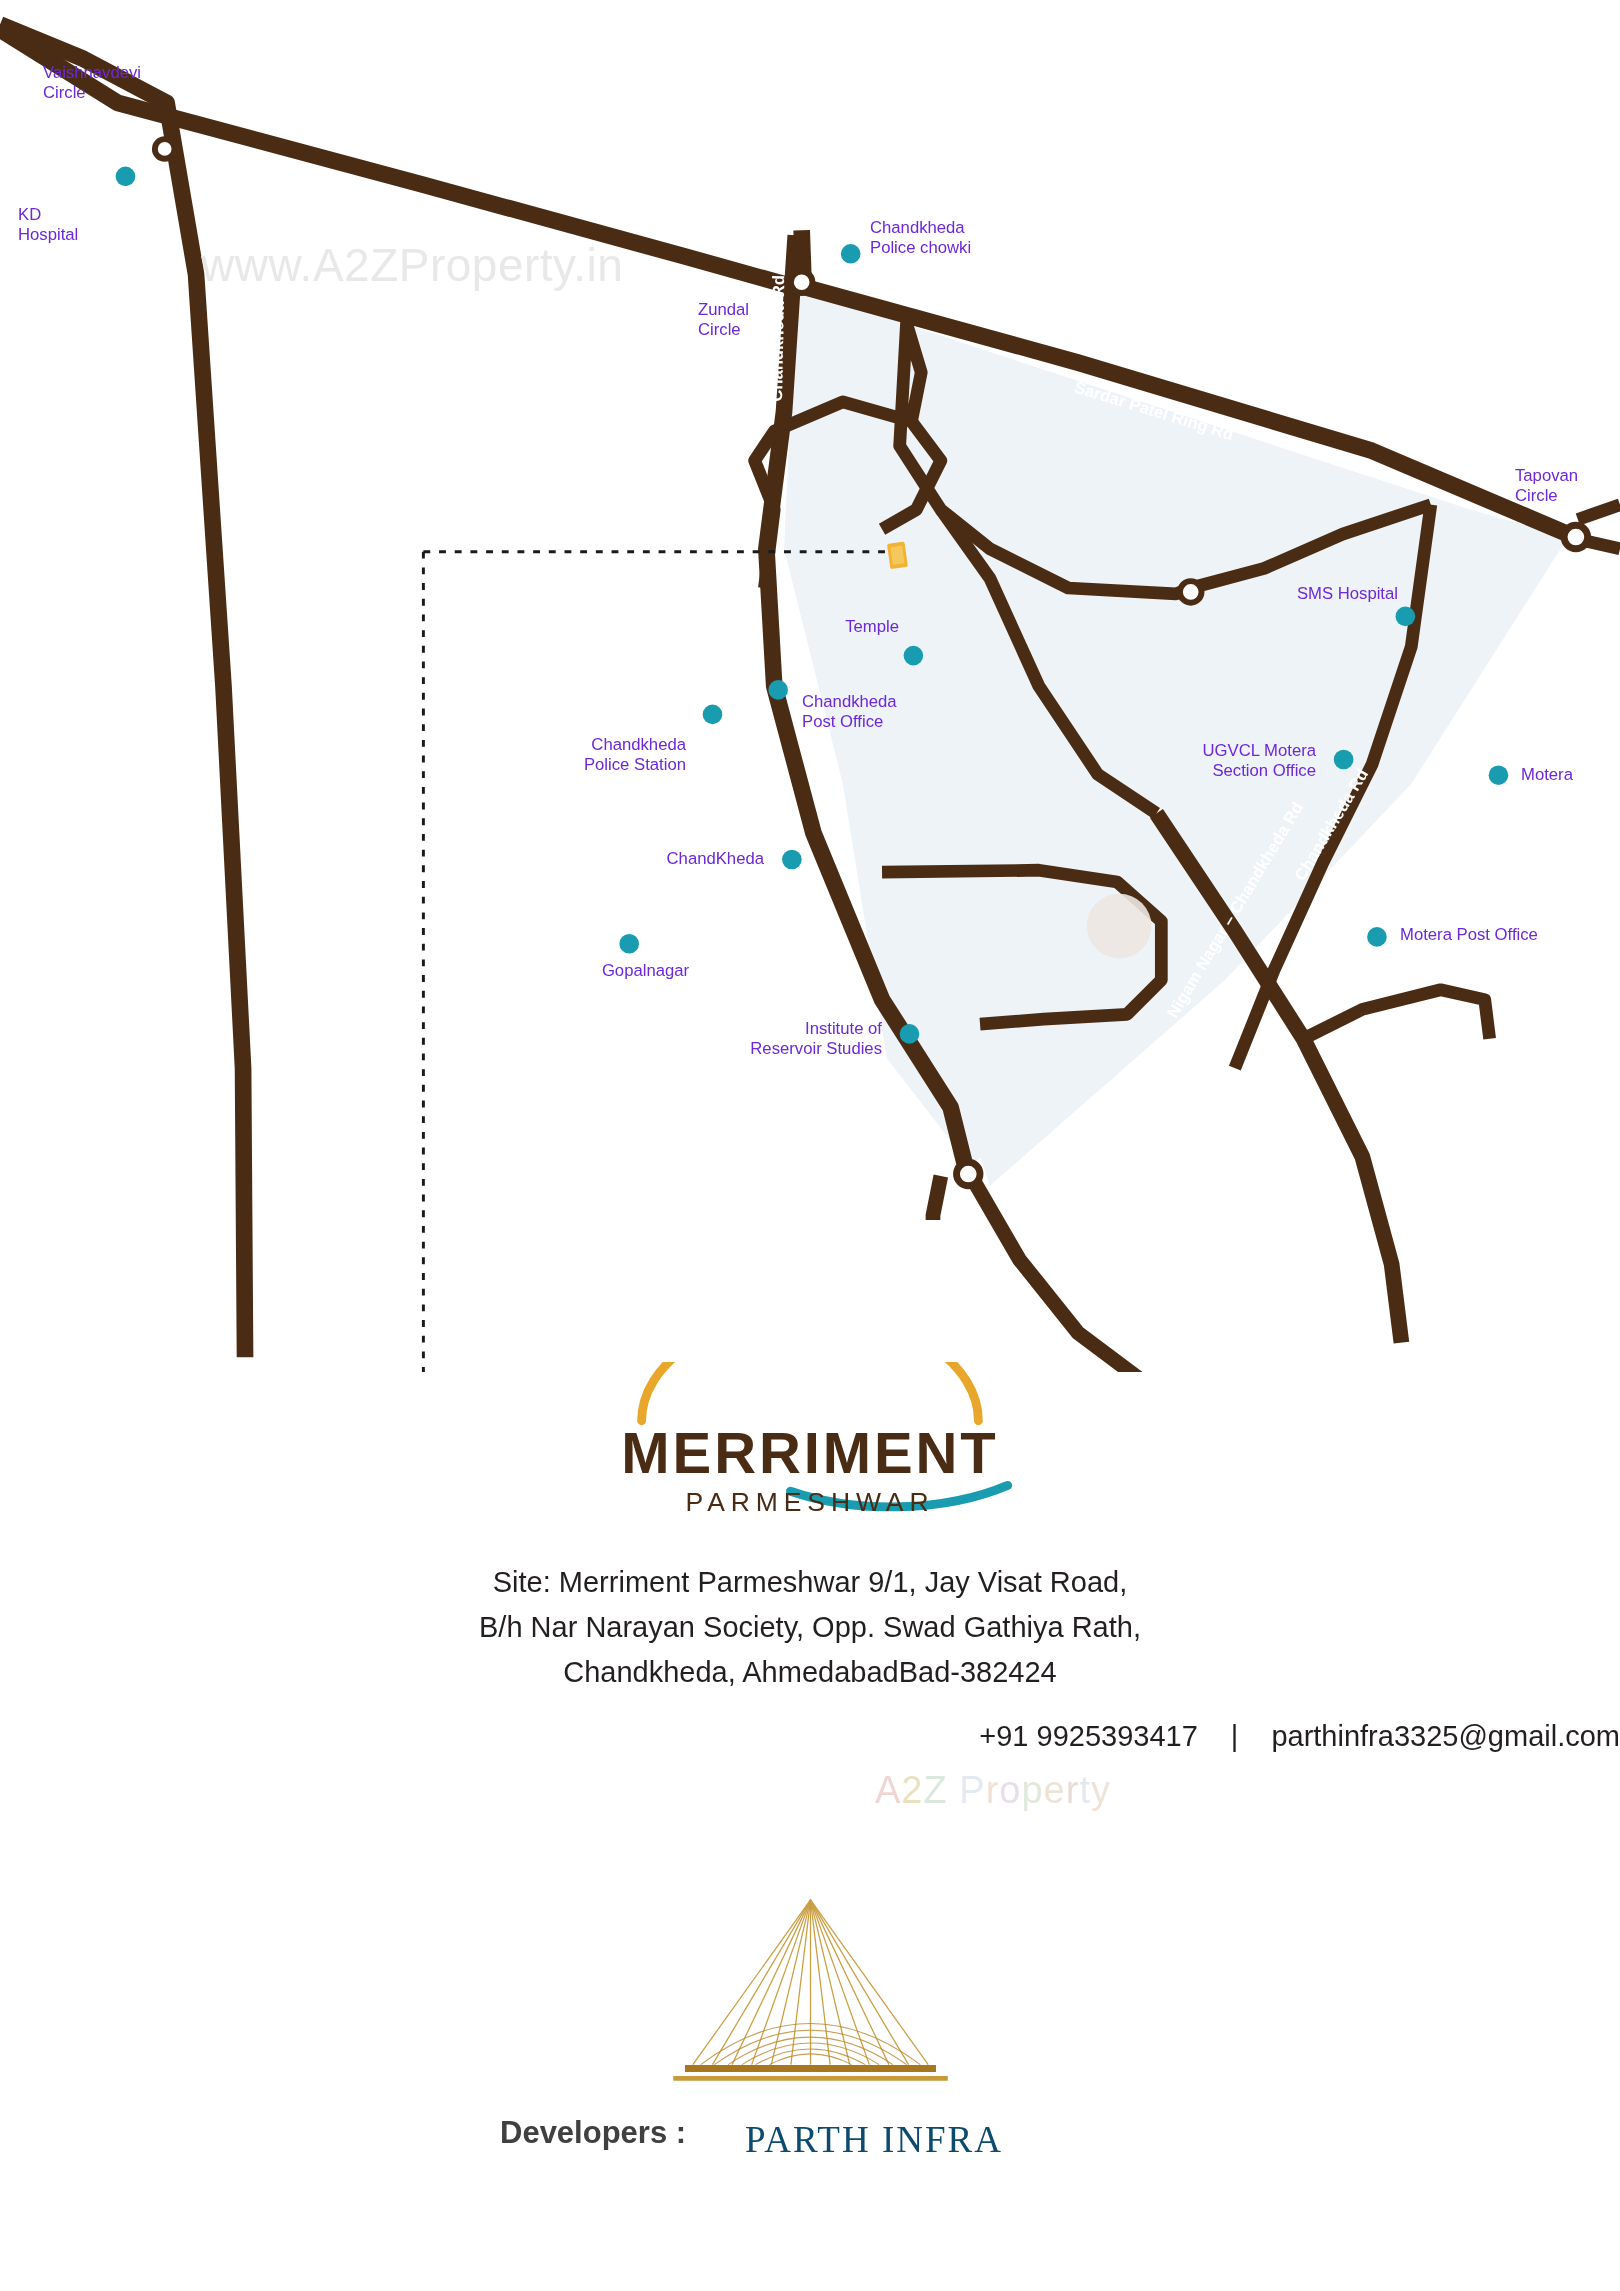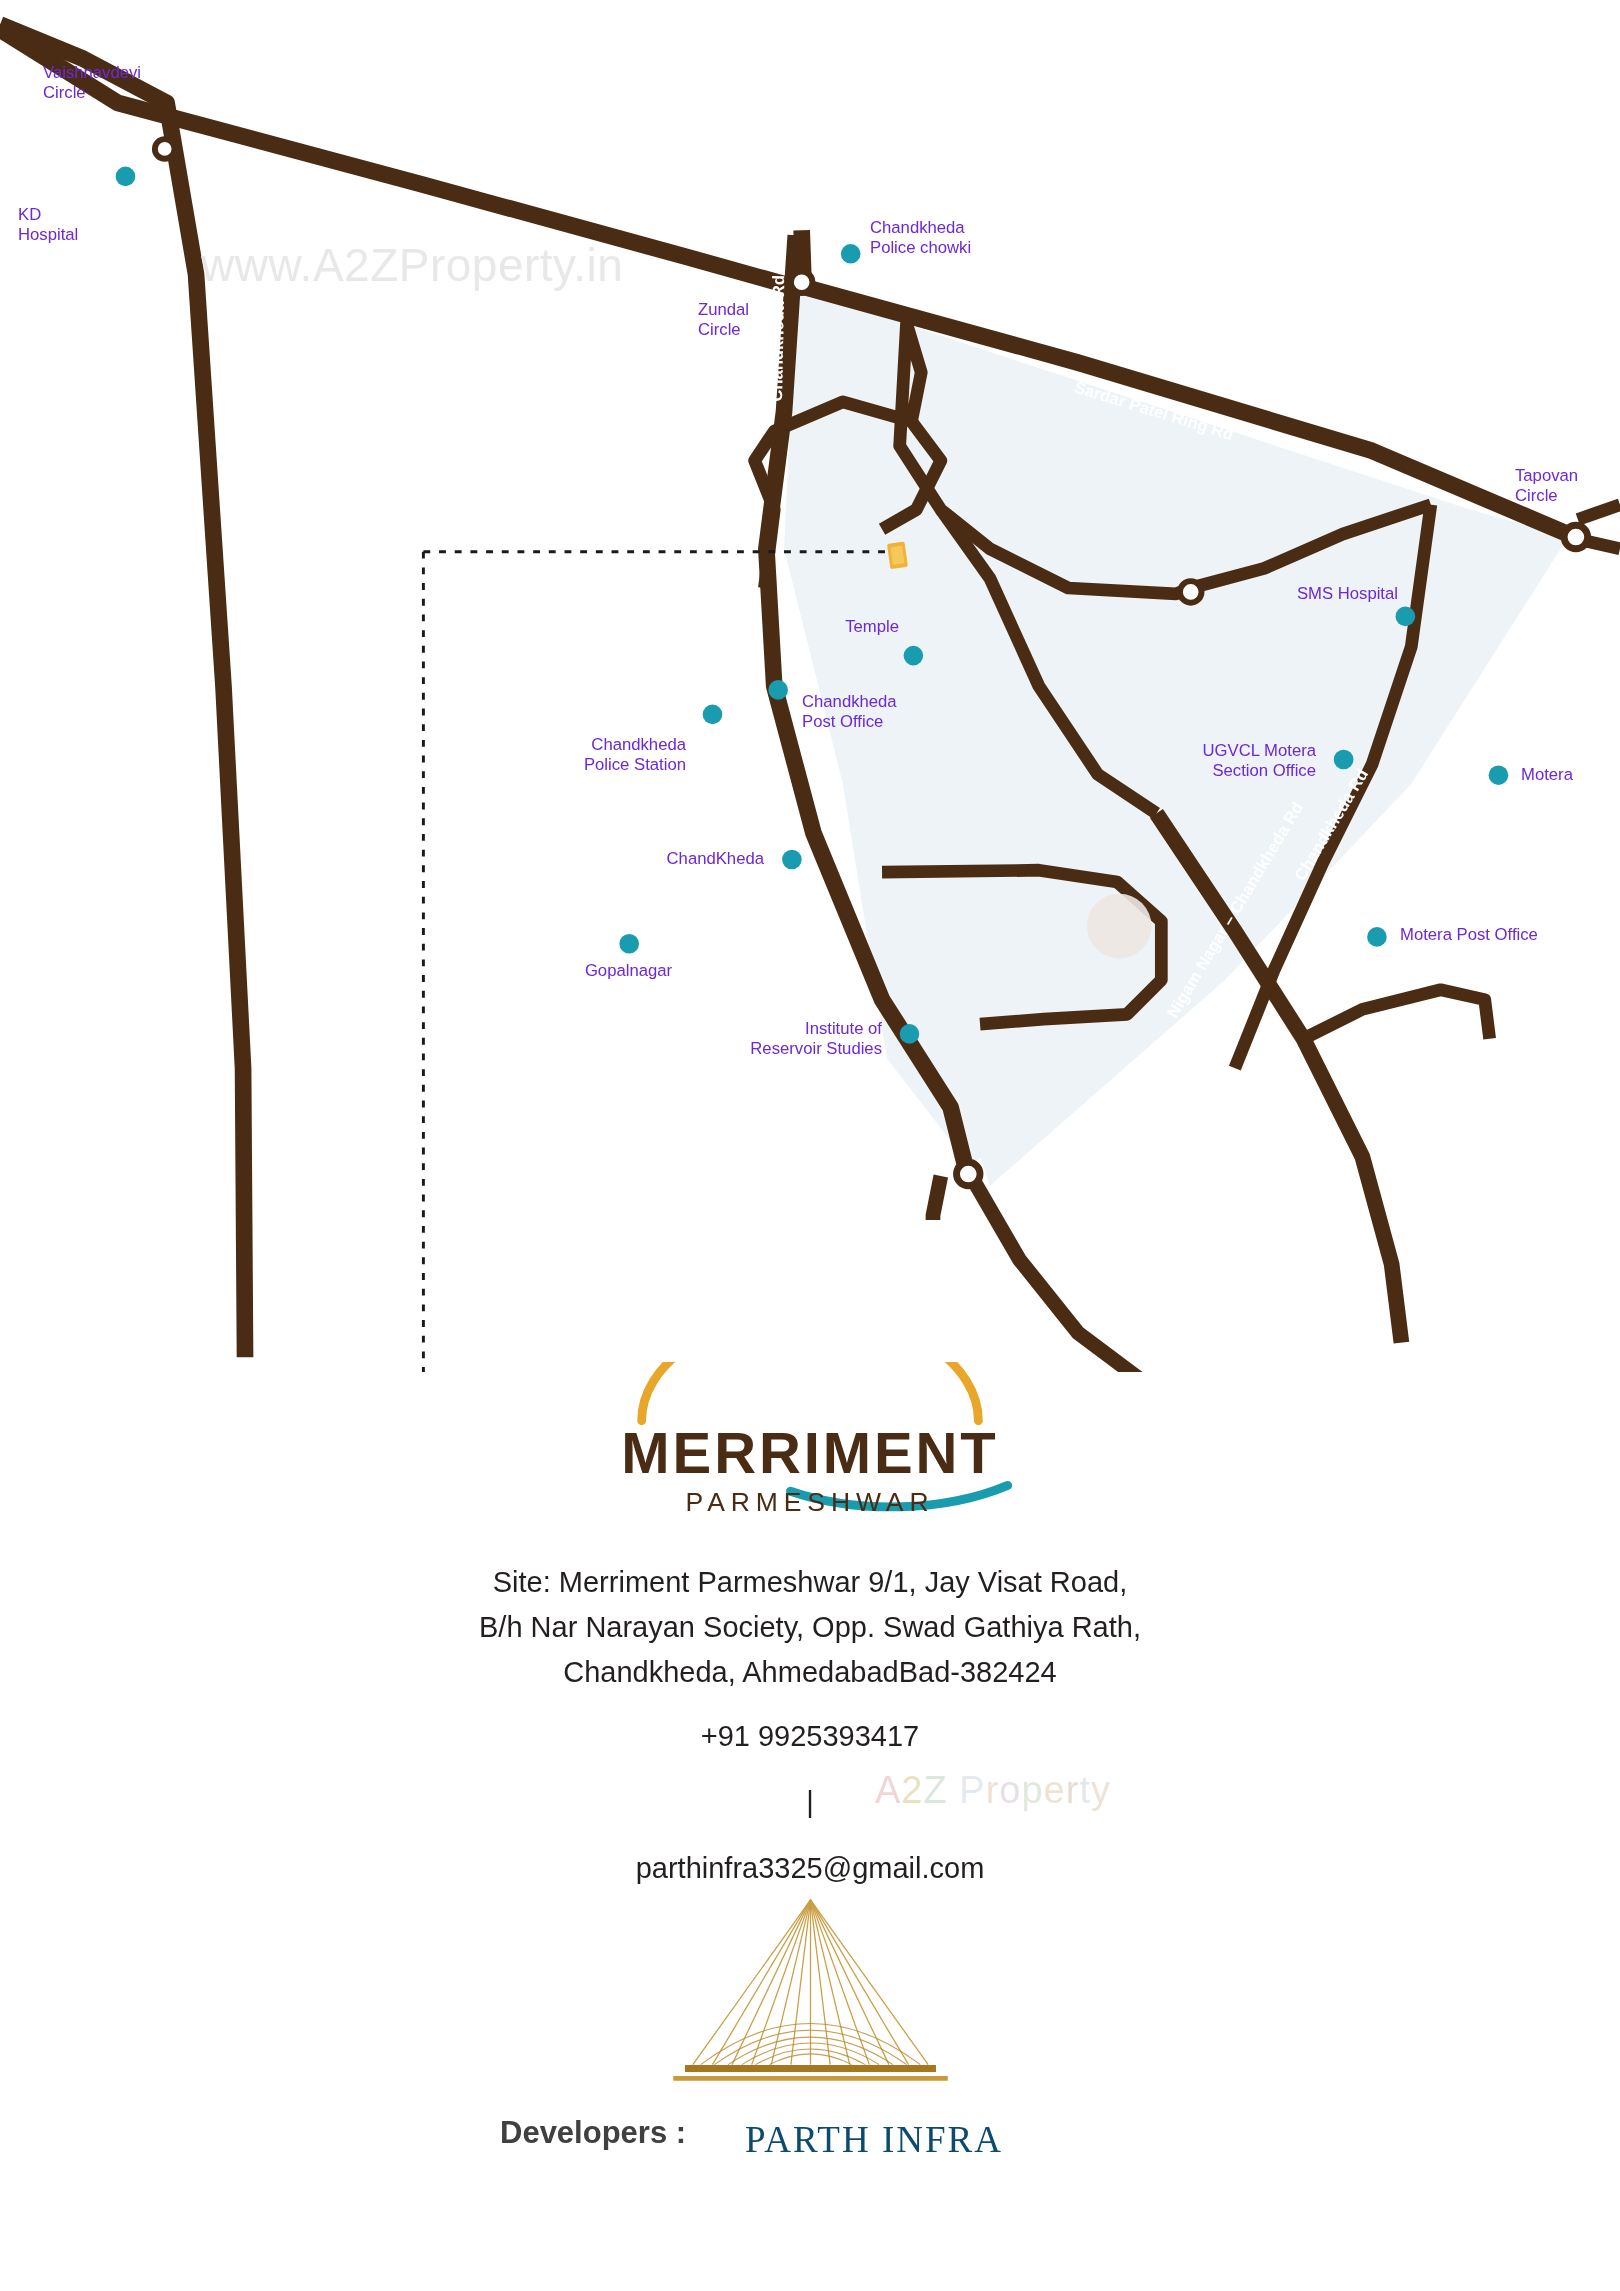"Gopalnagar" div.map-label { left: 545px -> 562px }
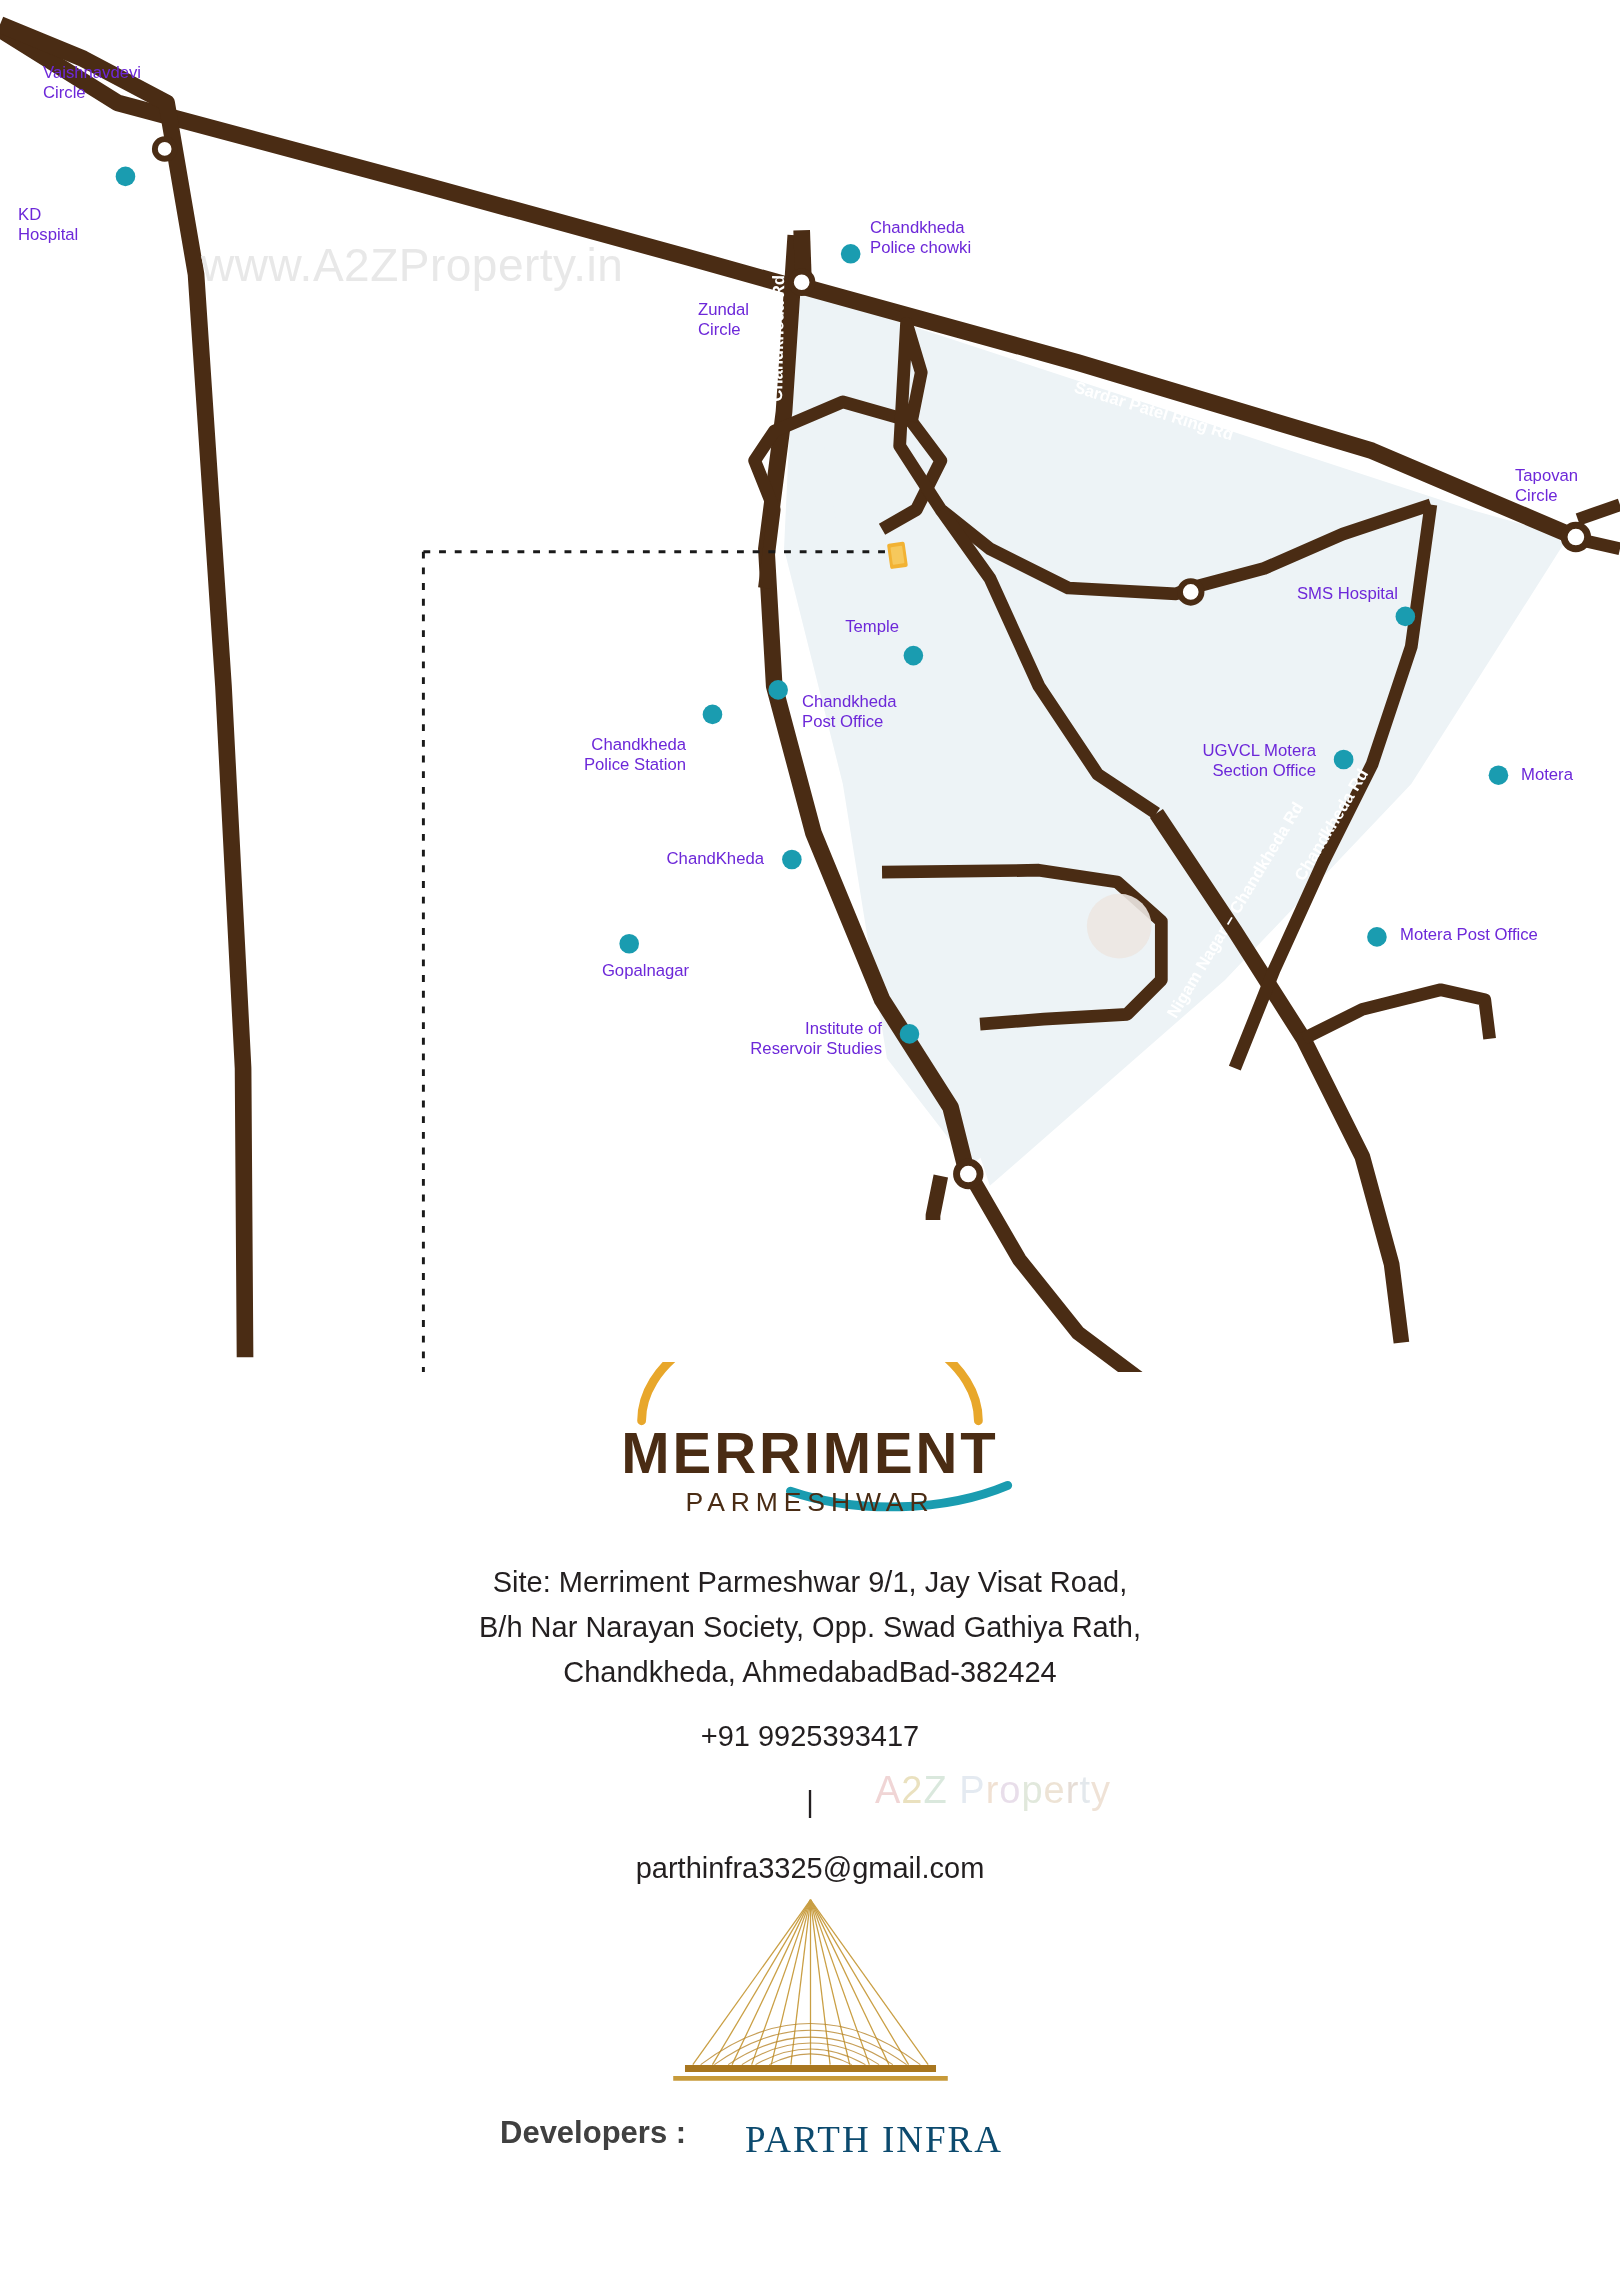"+91 9925393417" #contact-row { flex-direction: column -> none }
